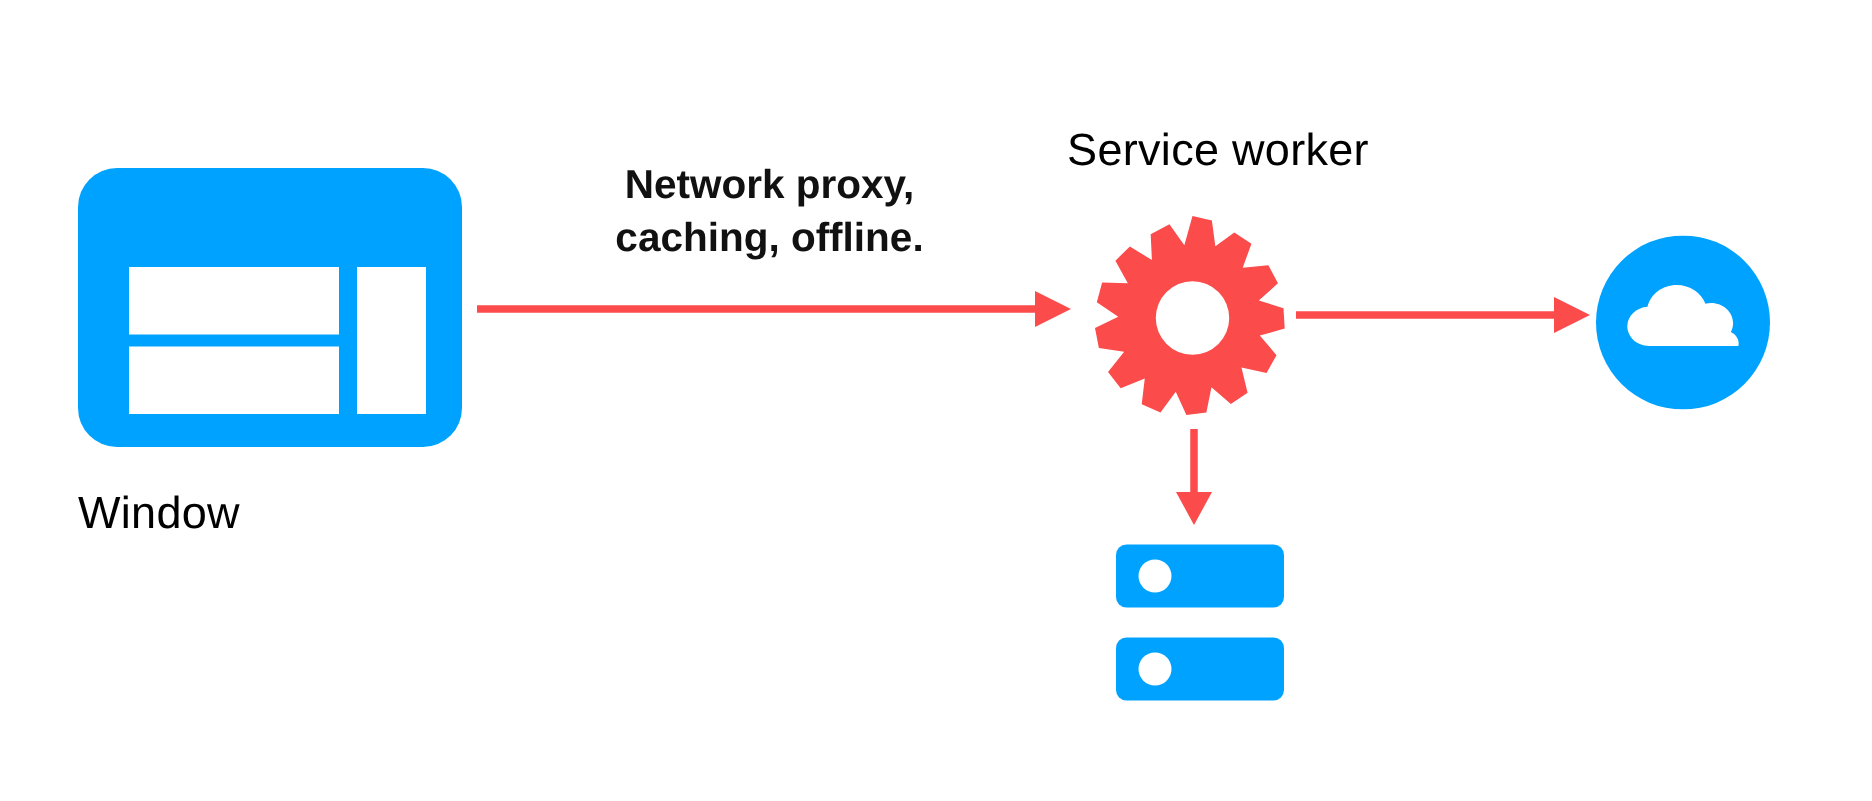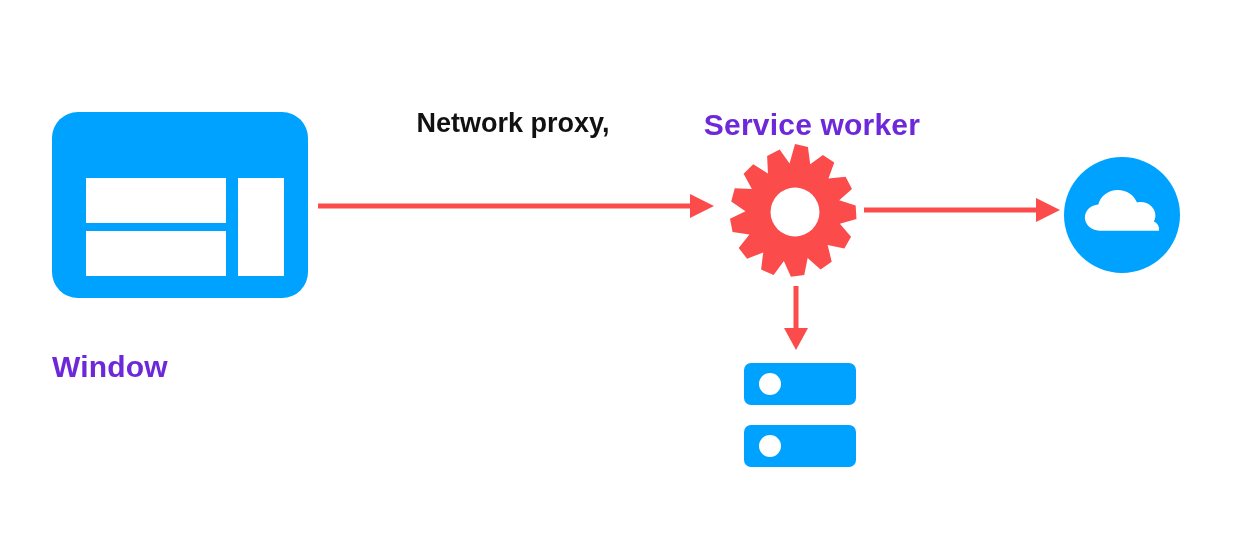"Service worker" .node-label { color: #6d28d9 -> #000000; font-weight: bold -> normal; margin-top: 24px -> none }
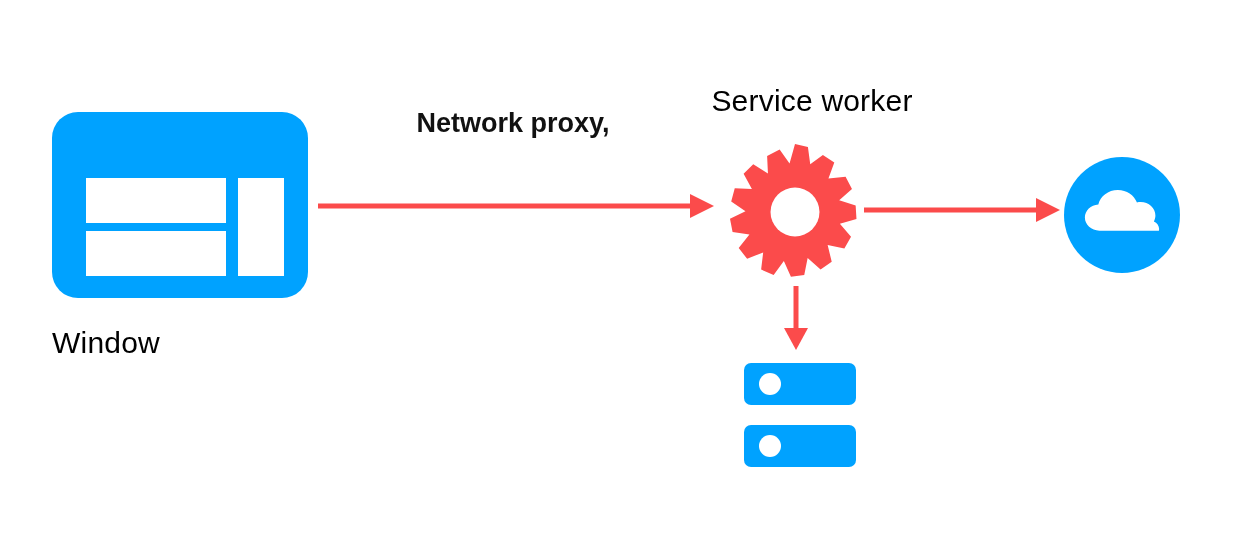"caching, offline." div { html: none -> <div>caching, offline.</div> }
